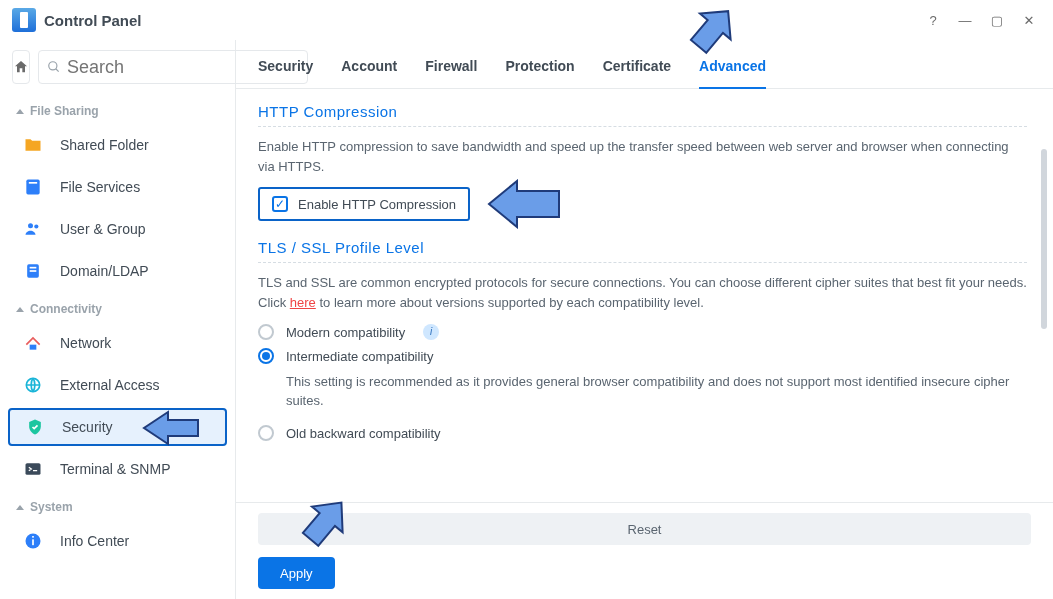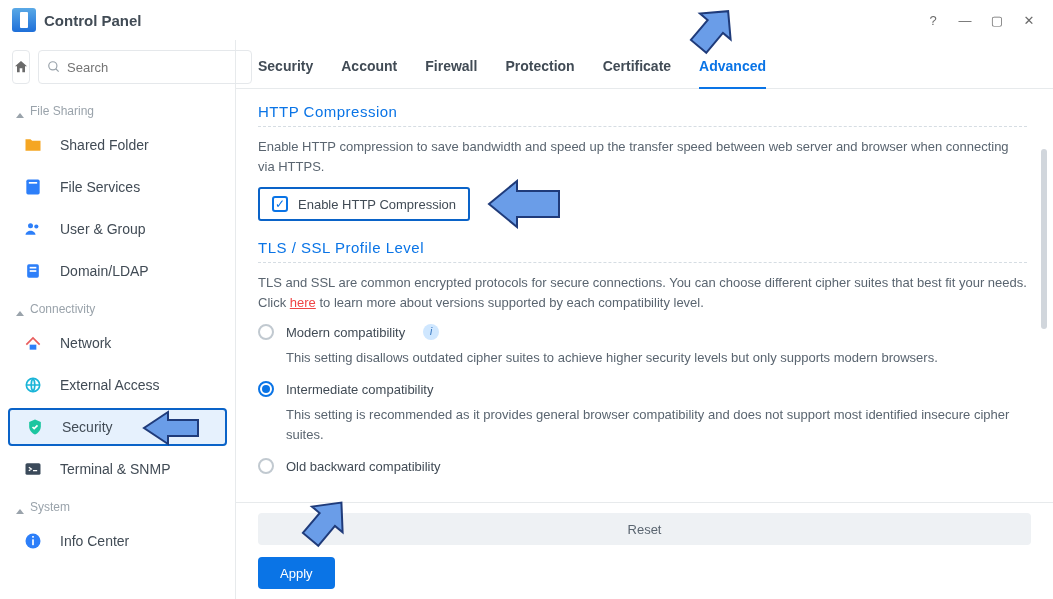"Search" .searchbox input { font-size: 13px -> 18px }
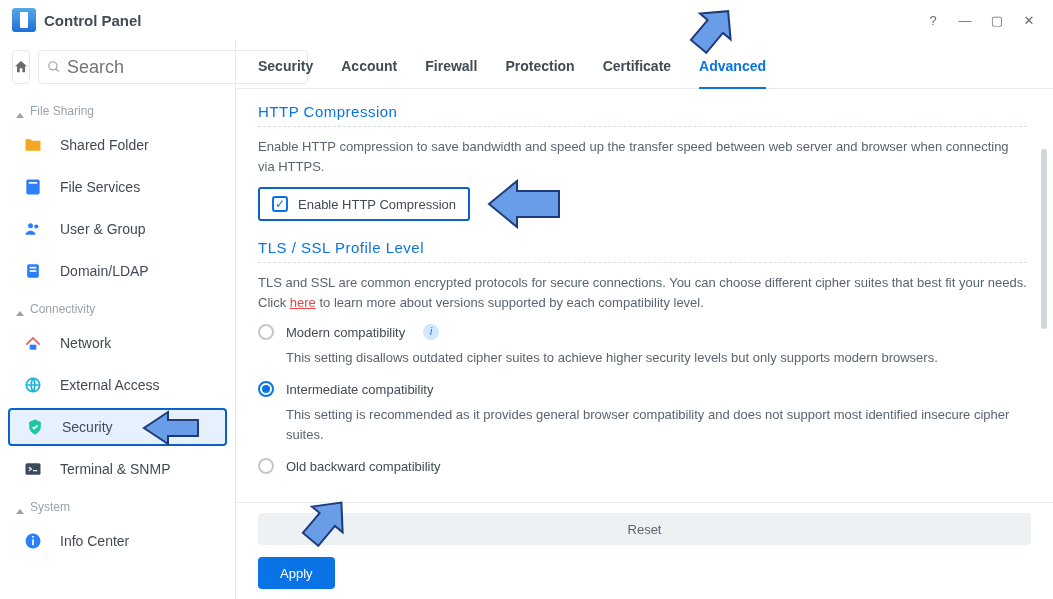"File Sharing" .section-header { align-items: flex-end -> center; font-weight: 400 -> 700 }
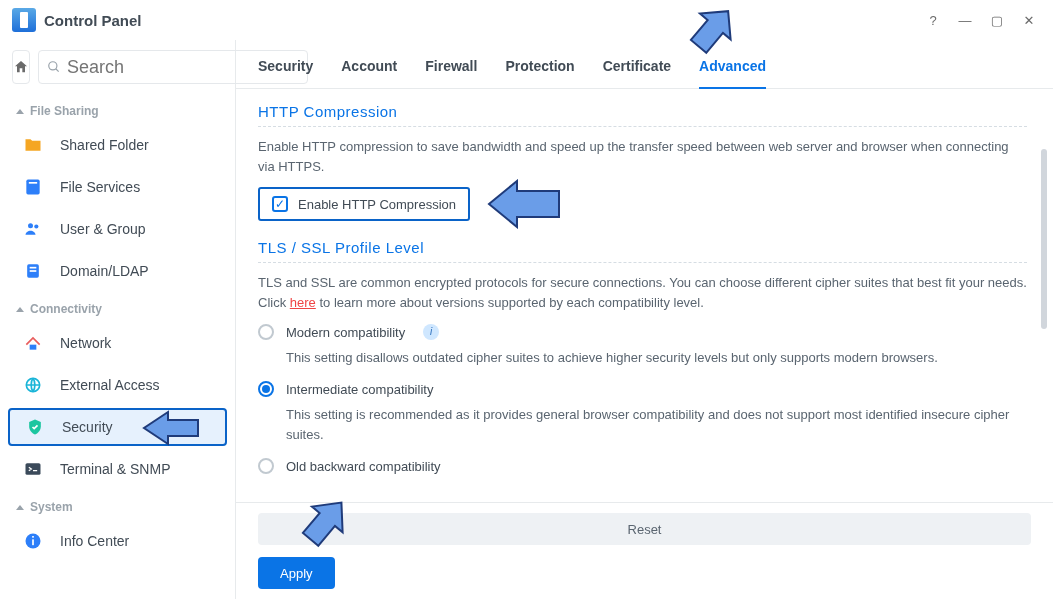"This setting disallows outdated cipher" div.radio-caption { html: <div>This setting disallows outdated cipher suites to achieve higher security levels but only supports modern browsers.</div> -> none }
